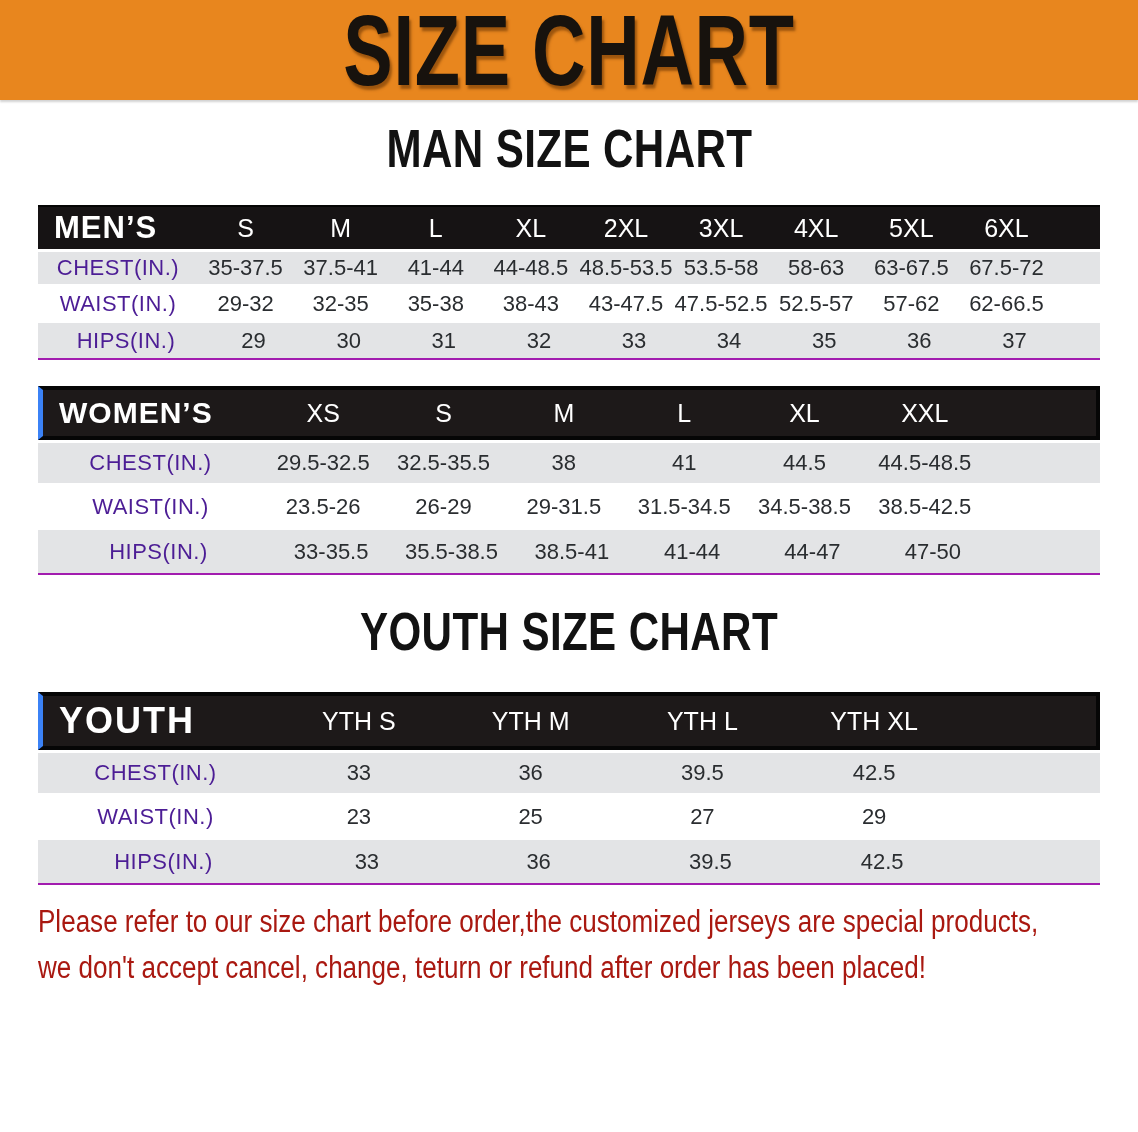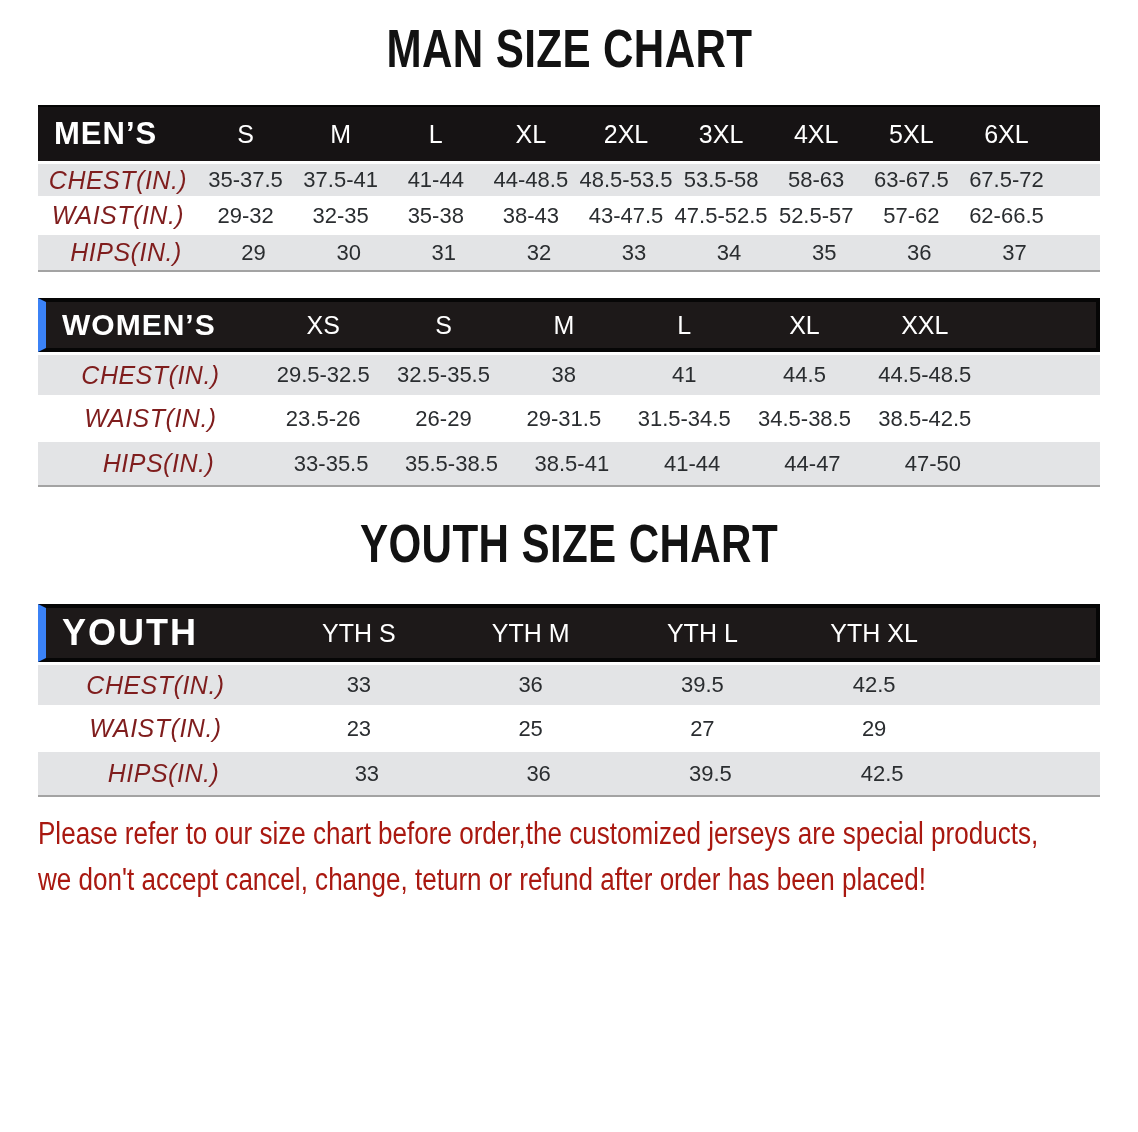"SIZE CHART" header.banner { html: none -> <header> <span>SIZE CHART</span> </header> }
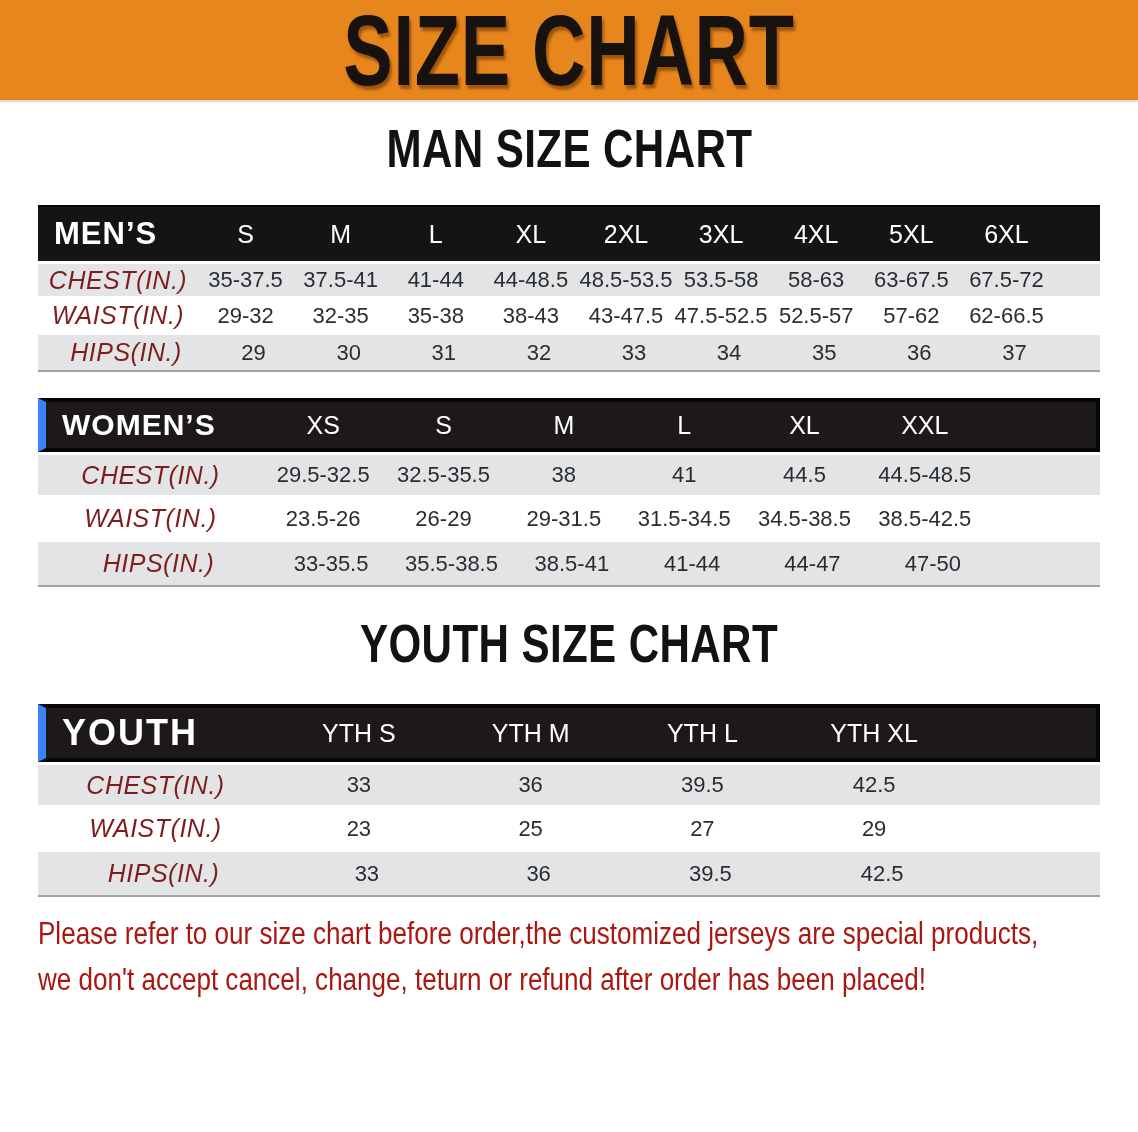"MEN’S" .tbl-0 thead tr { height: 56px -> 44px }
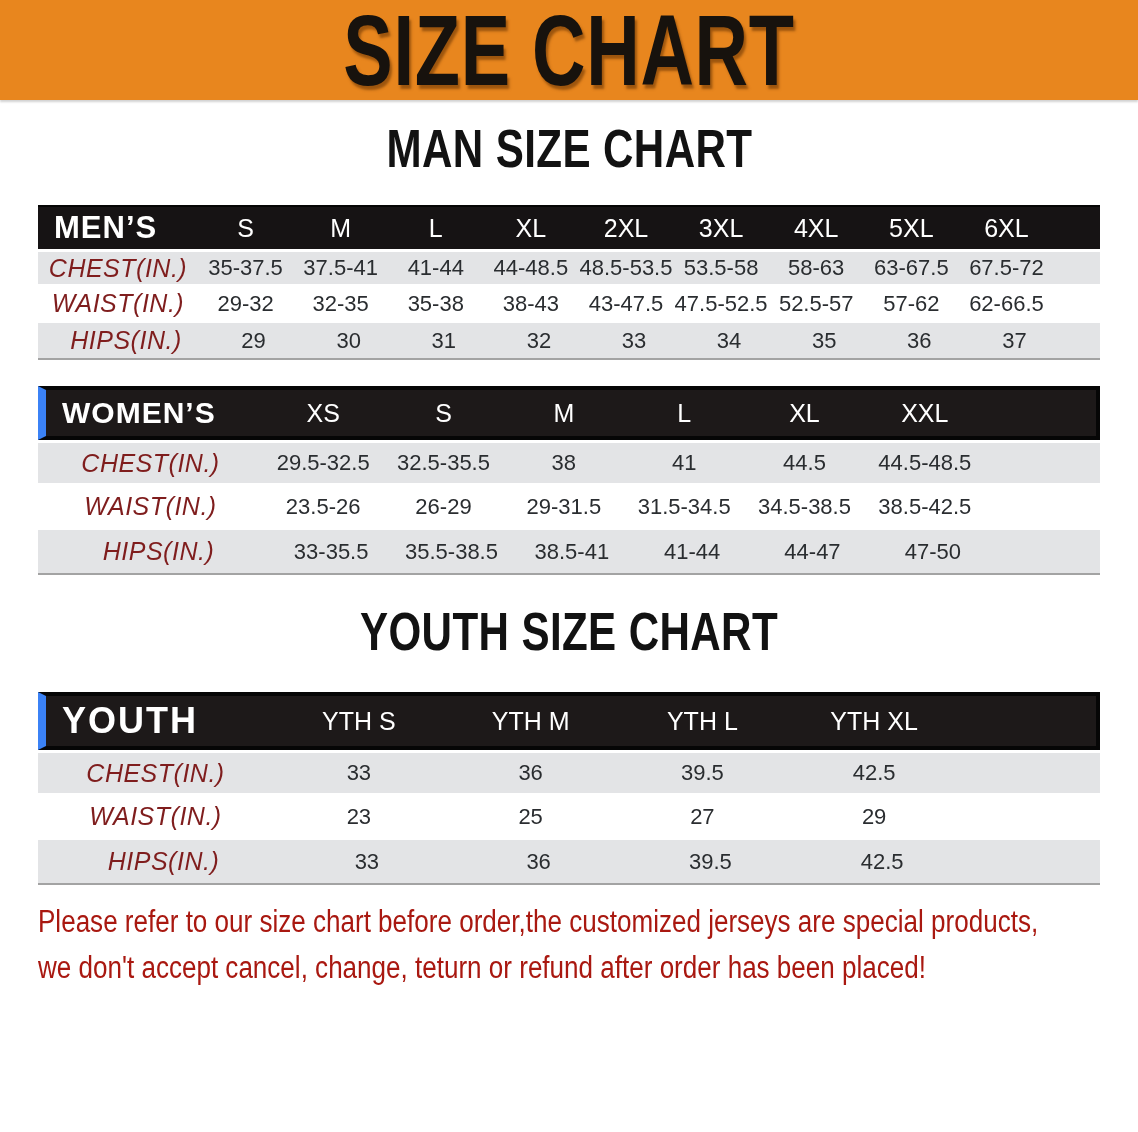"CHEST(IN.)" tbody td.row-label { color: #7f1d1d -> #4c1d95; font-size: 25px -> 22px; font-style: italic -> none }
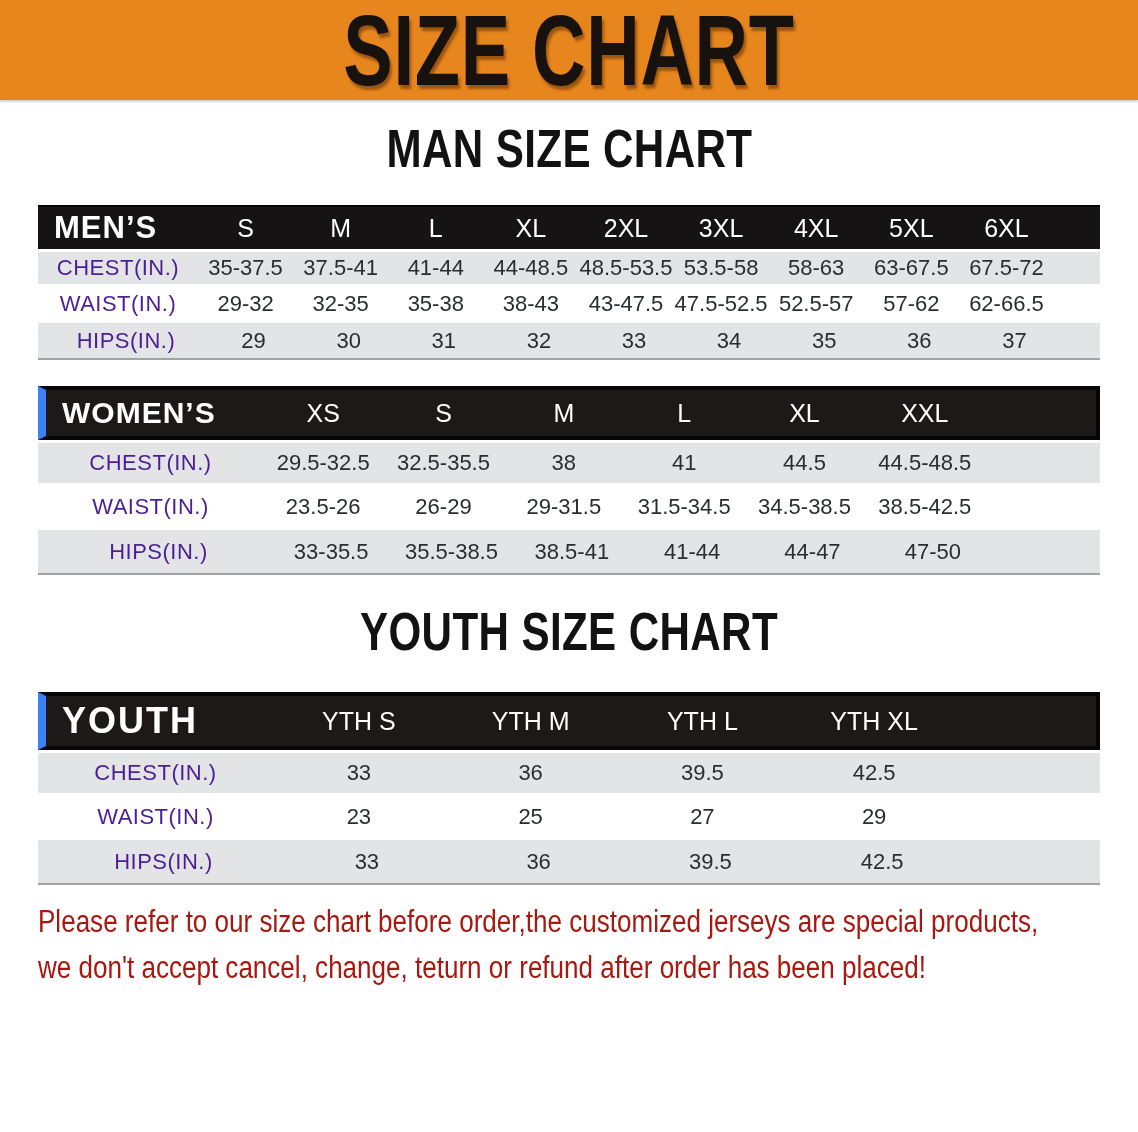"HIPS(IN.)" tbody tr:last-child td { border-bottom: 2px solid #a3a3a3 -> 2px solid #a21caf }
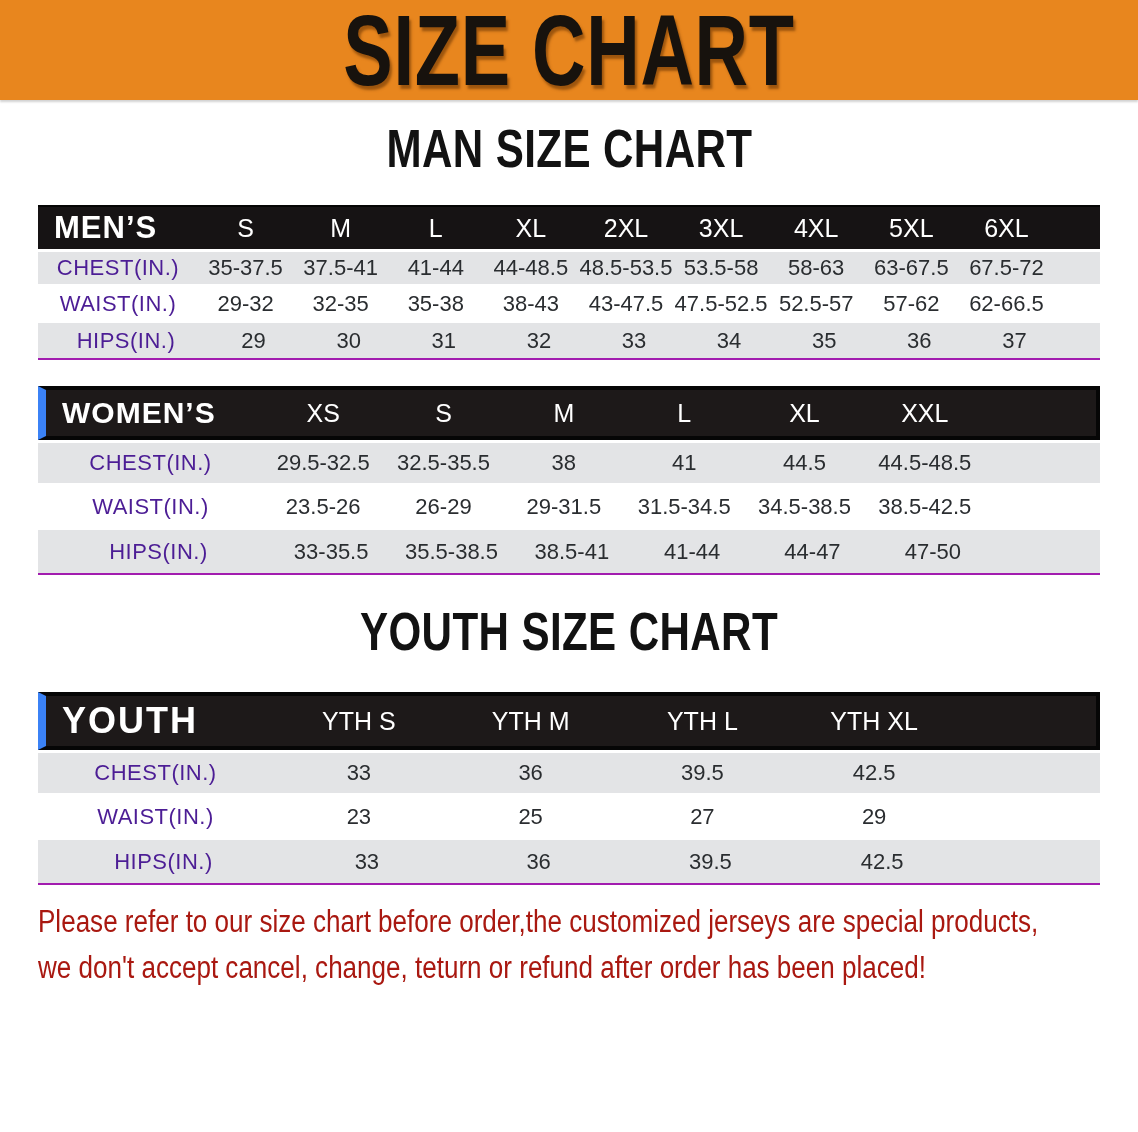"WOMEN’S" .tbl-1 thead th:first-child, .tbl-2 thead th:first-child { border-left: 8px solid #3b82f6 -> 5px solid #3b82f6 }
